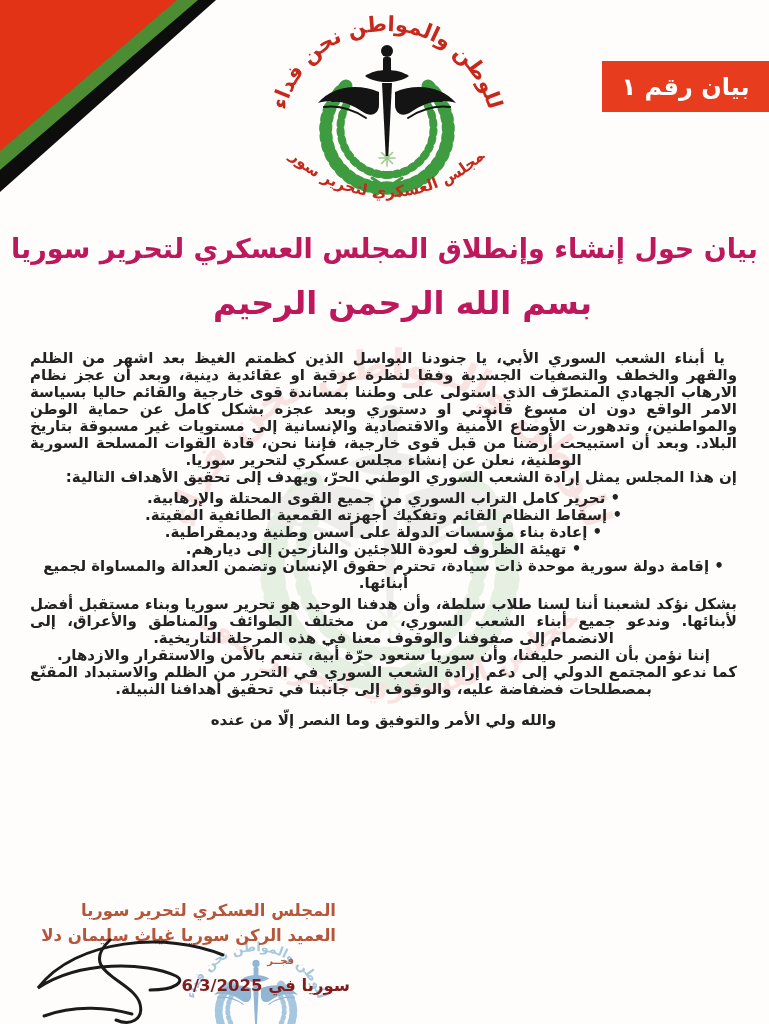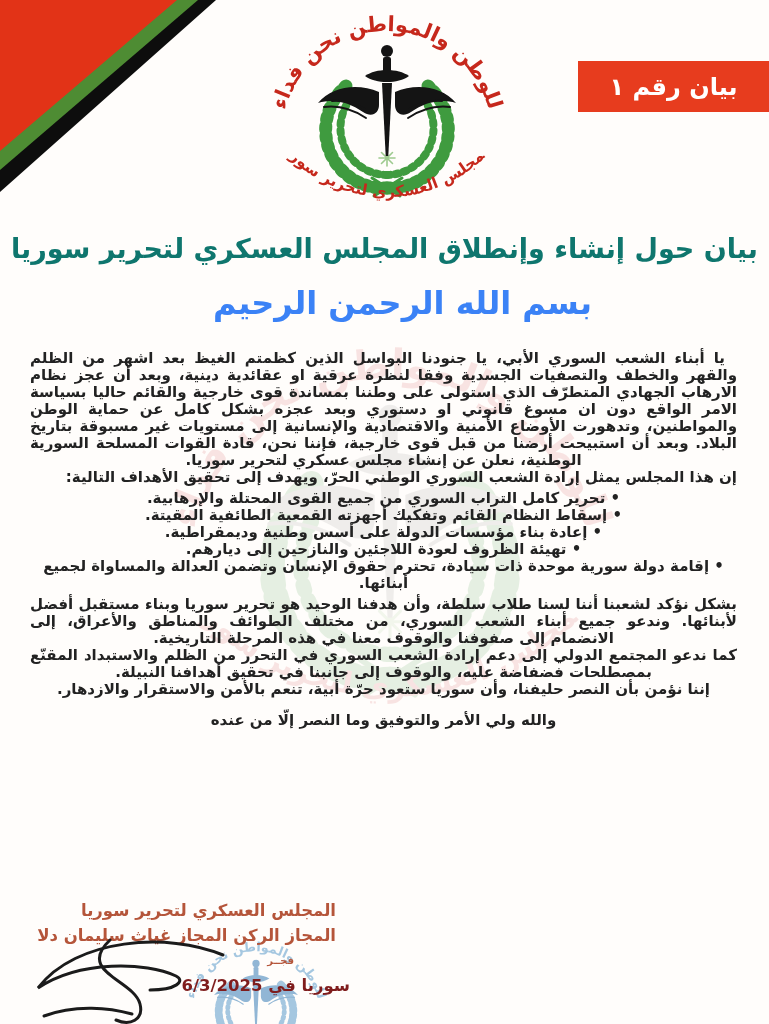"بيان رقم ١" .banner { width: 191px -> 167px }
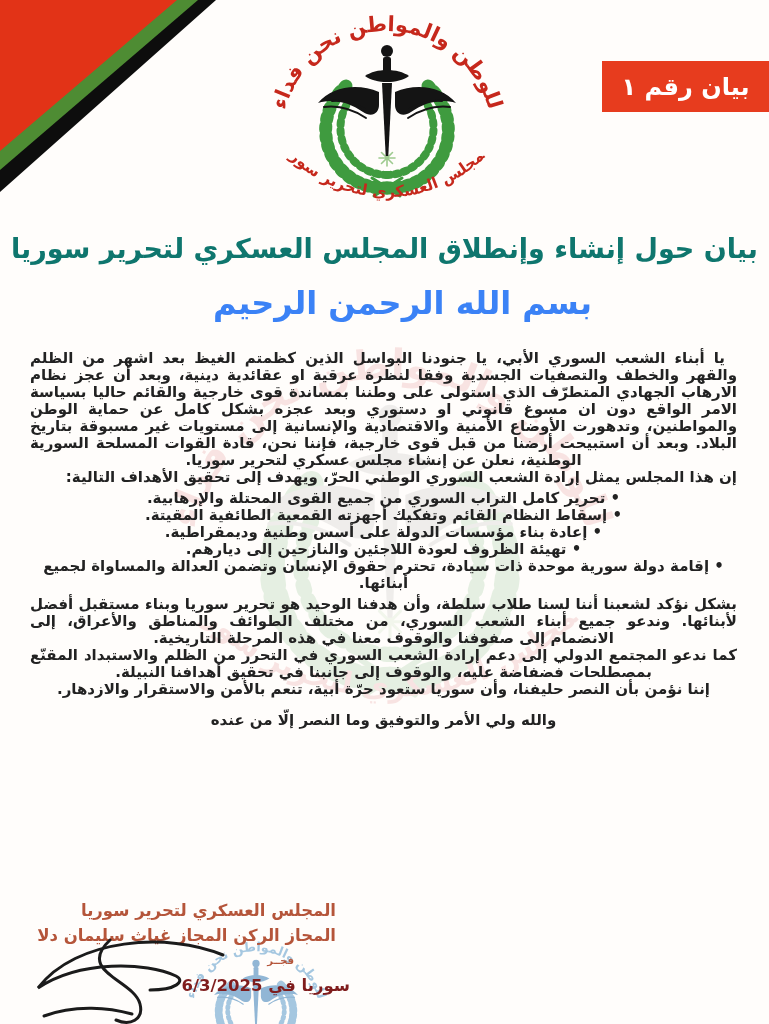"بيان حول إنشاء وإنطلاق المجلس" .title { color: #0f766e -> #be185d }
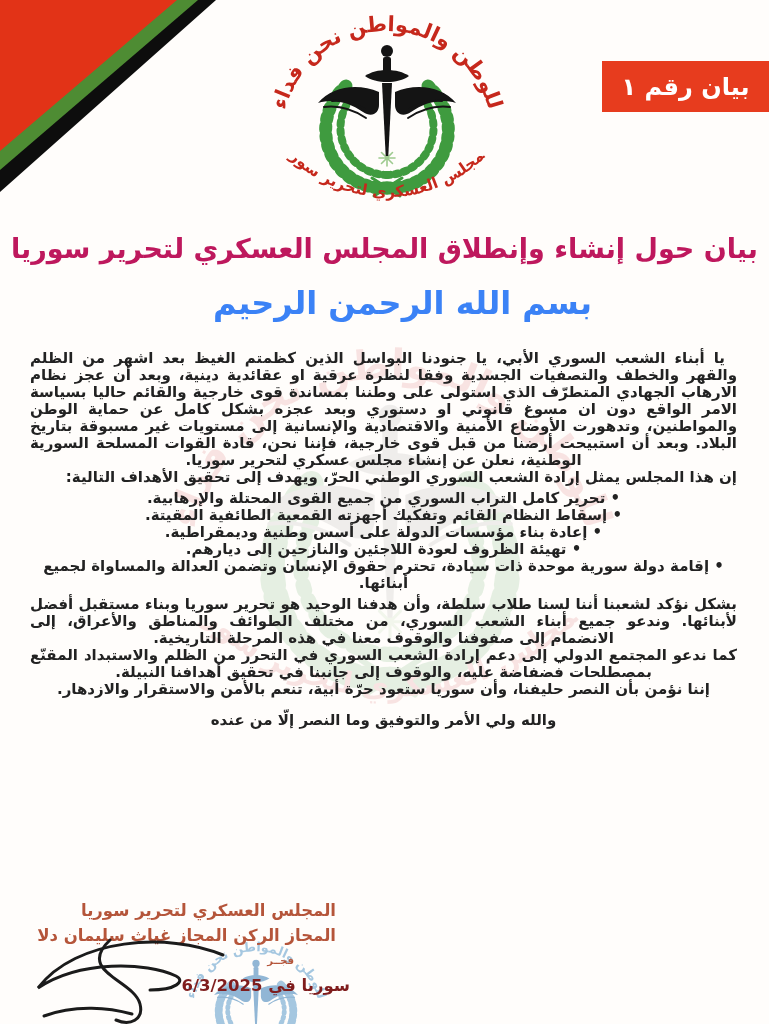"بسم الله الرحمن الرحيم" .basmala { color: #3b82f6 -> #be185d }
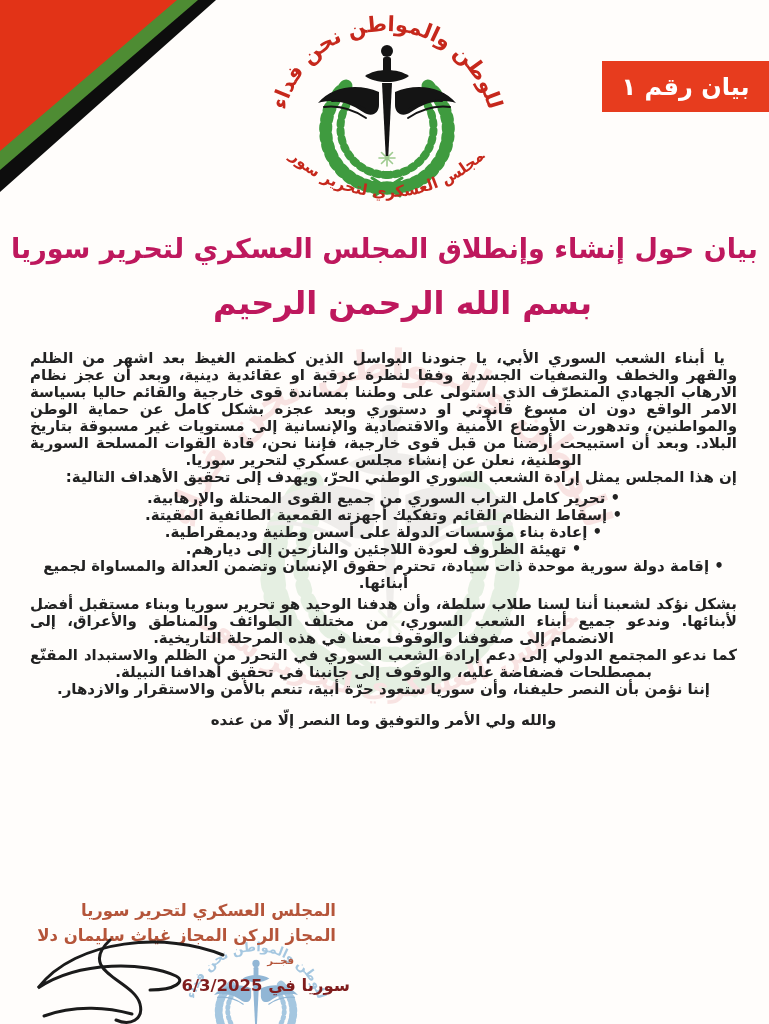"كما ندعو المجتمع الدولي إلى" p { order: before "إننا نؤمن بأن النصر حليفنا،" -> after "إننا نؤمن بأن النصر حليفنا،" }
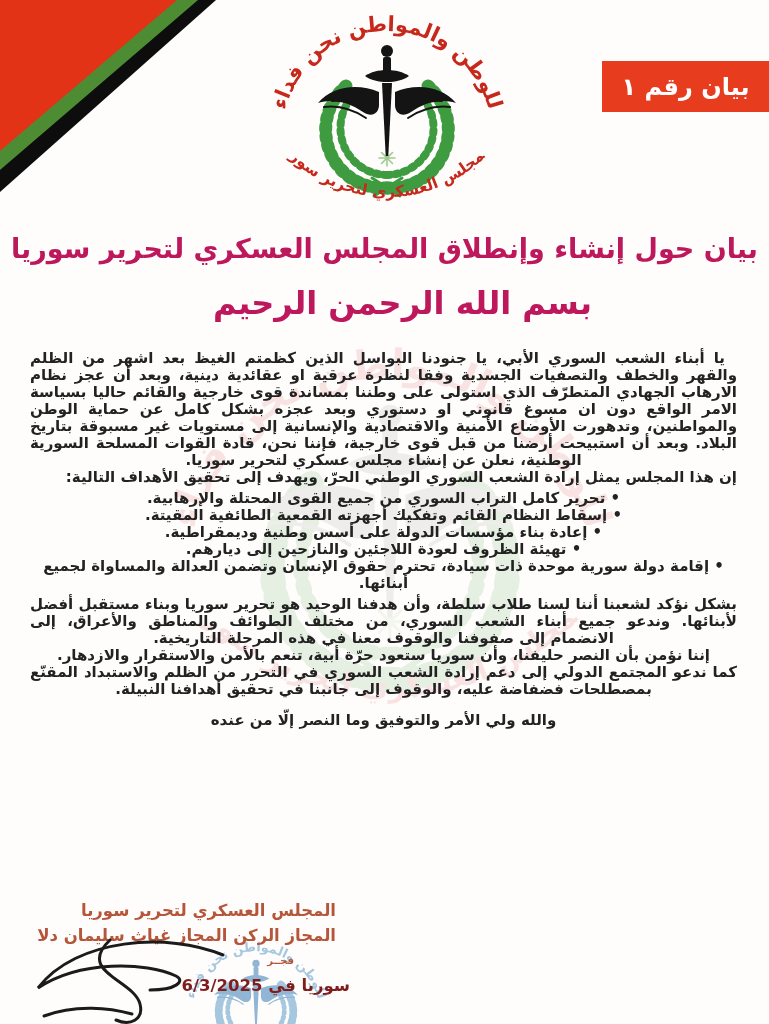"المجاز الركن المجاز غياث سليمان" div.sig-name { text: المجاز الركن المجاز -> العميد الركن سوريا }
